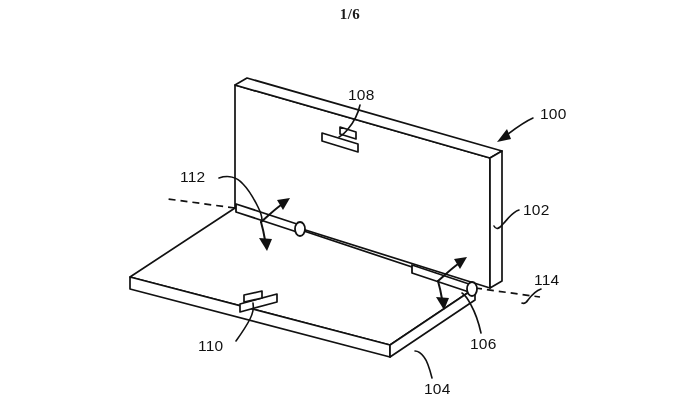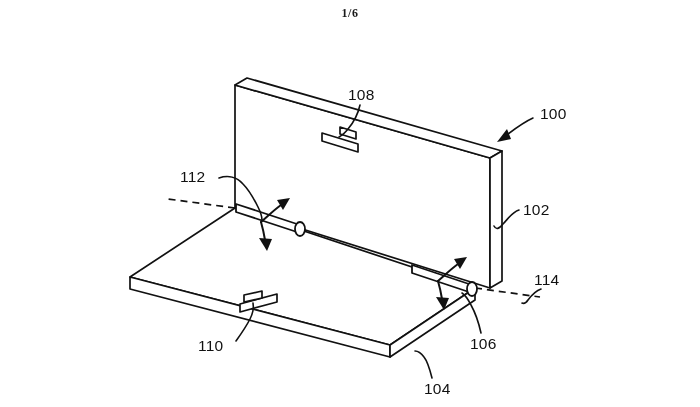"1/6" #page-number { font-size: 12px -> 15px }
